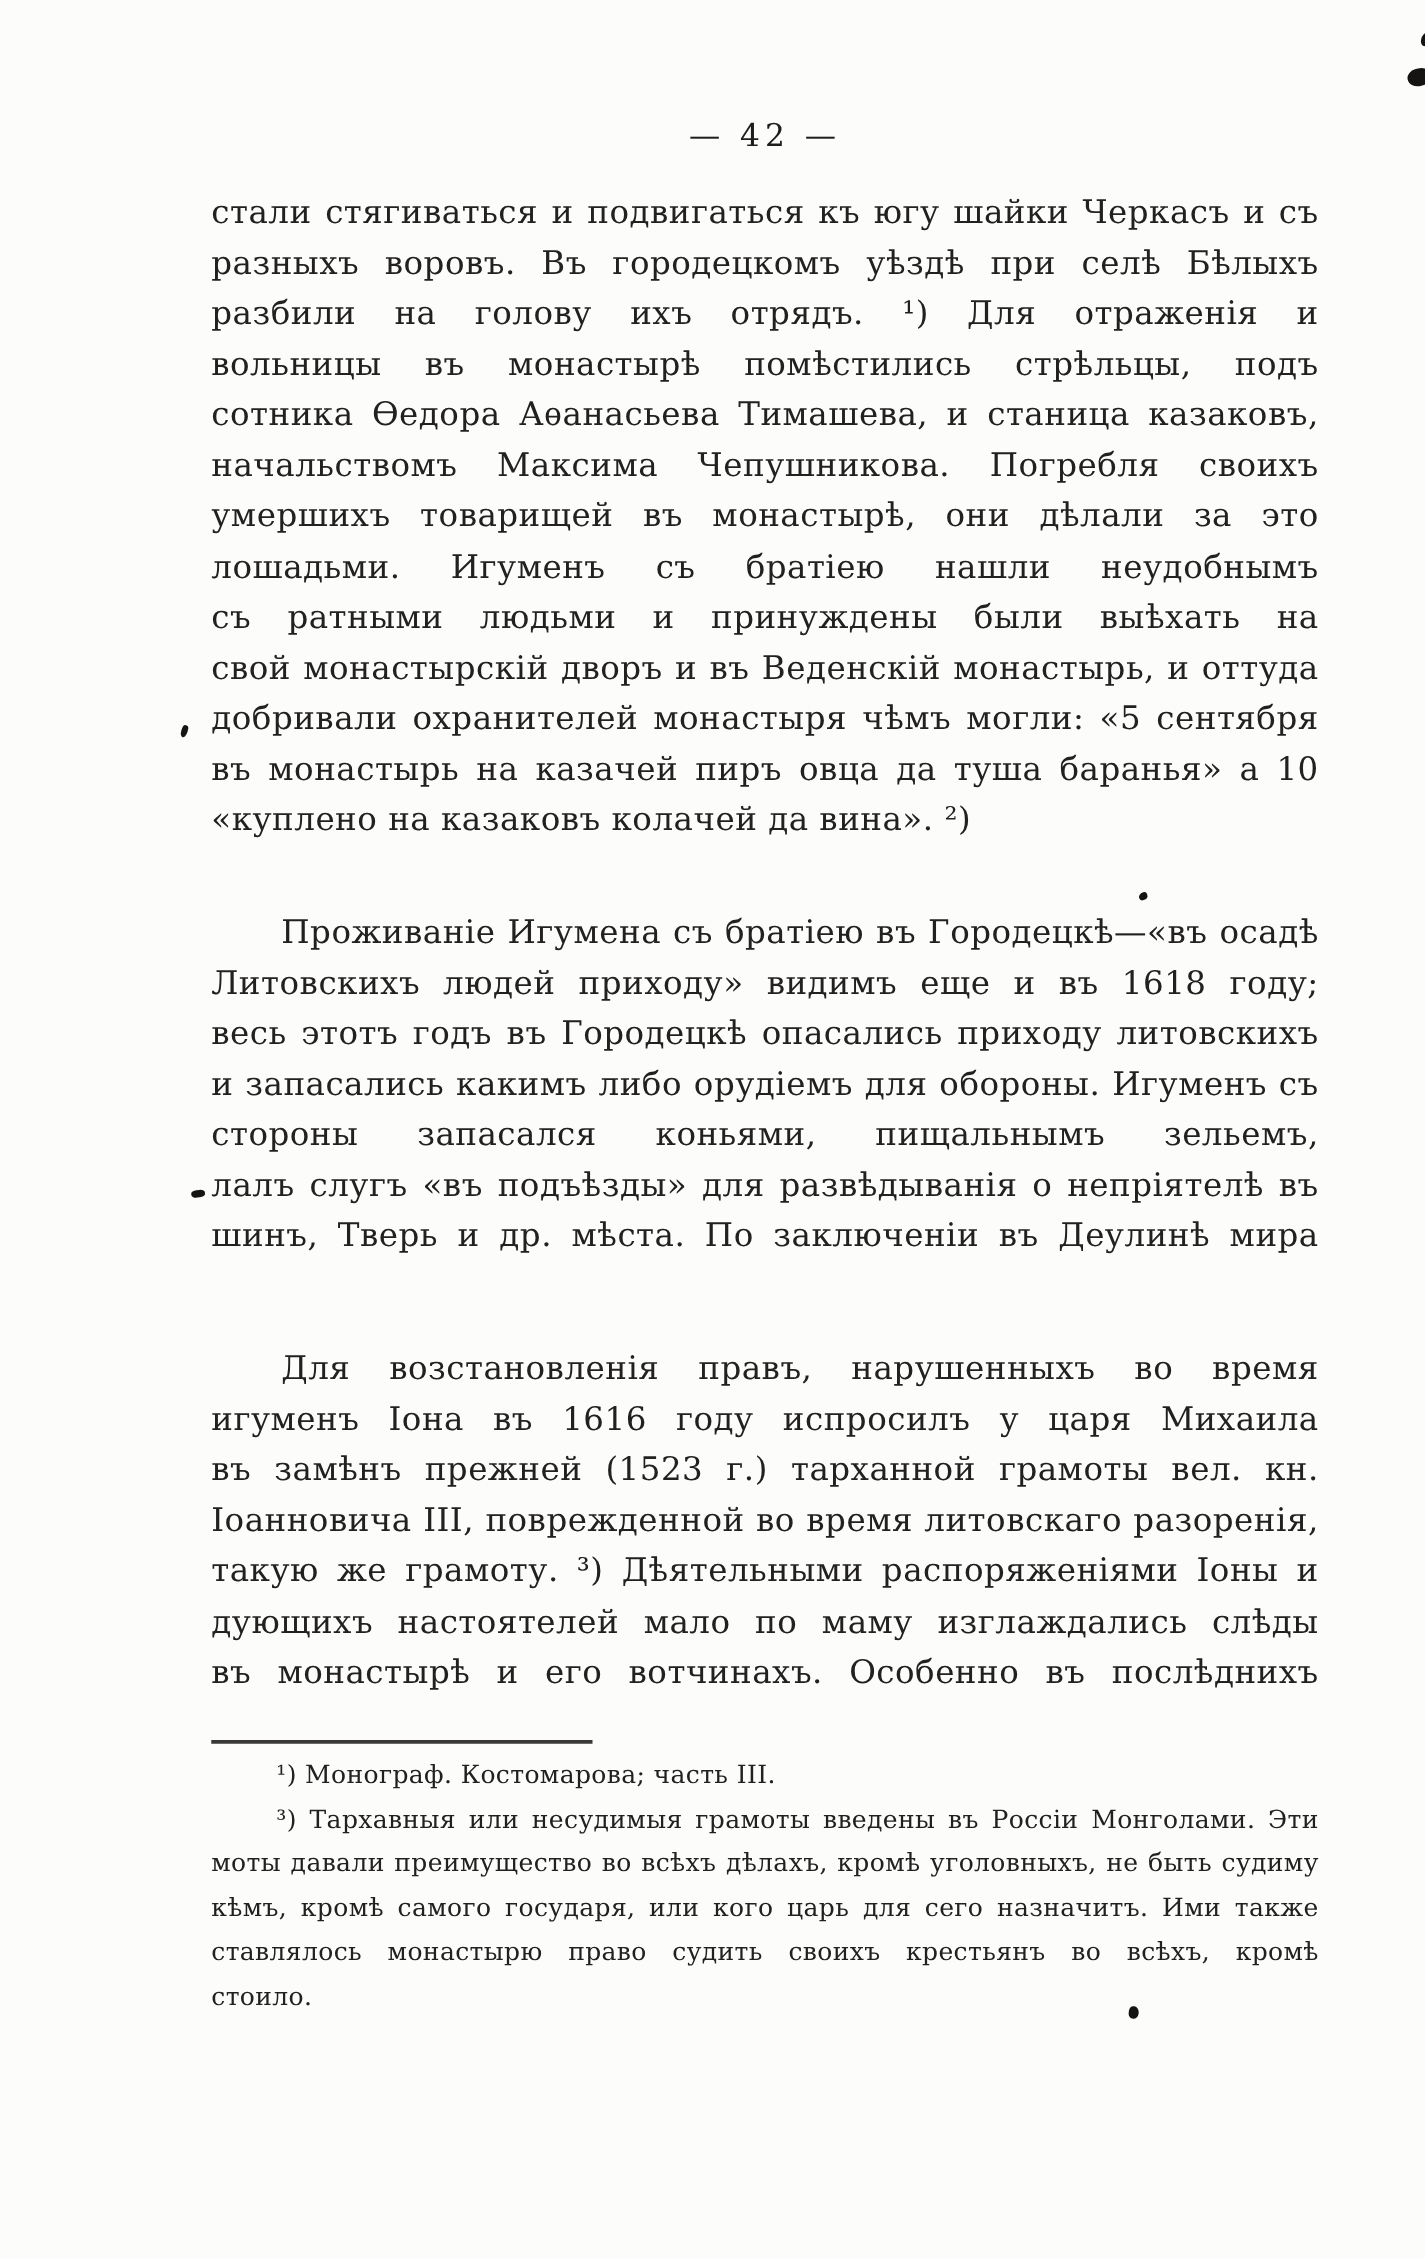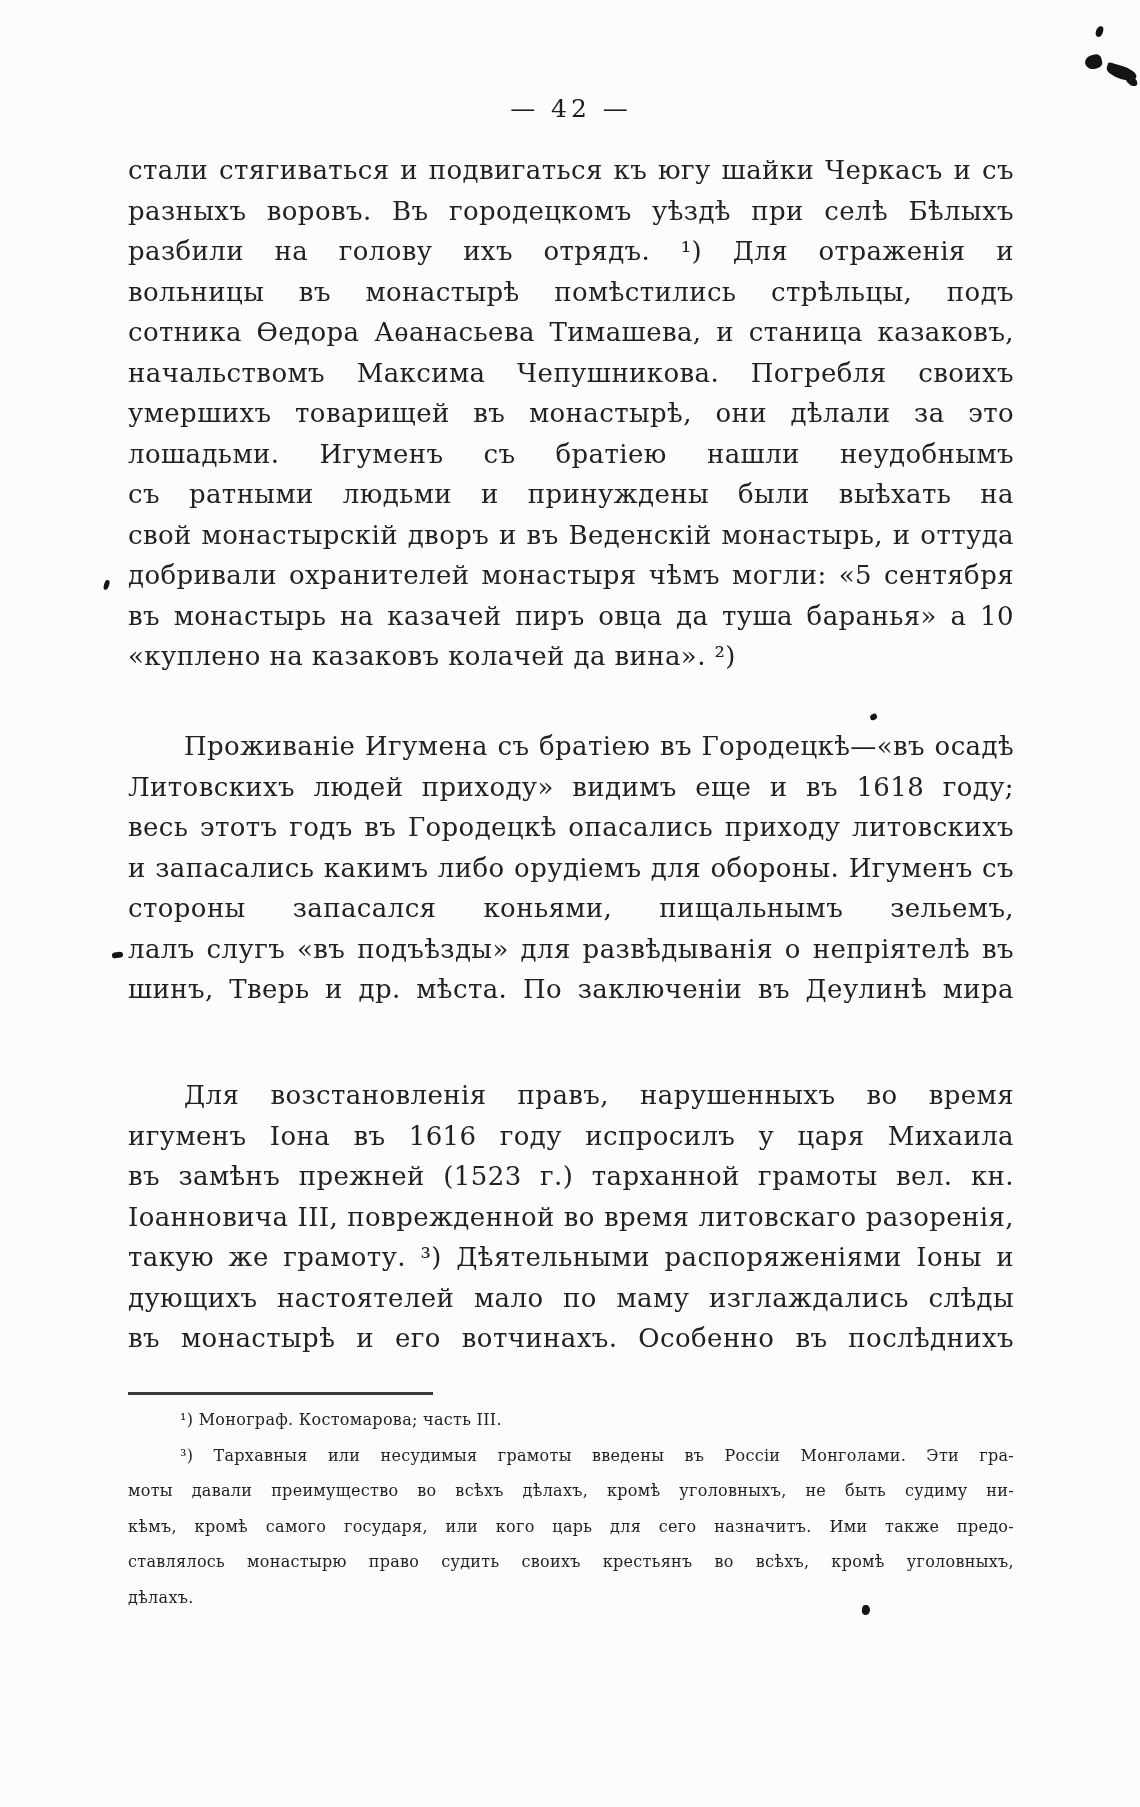"— 42 —" .page { margin-left: none -> 41px }
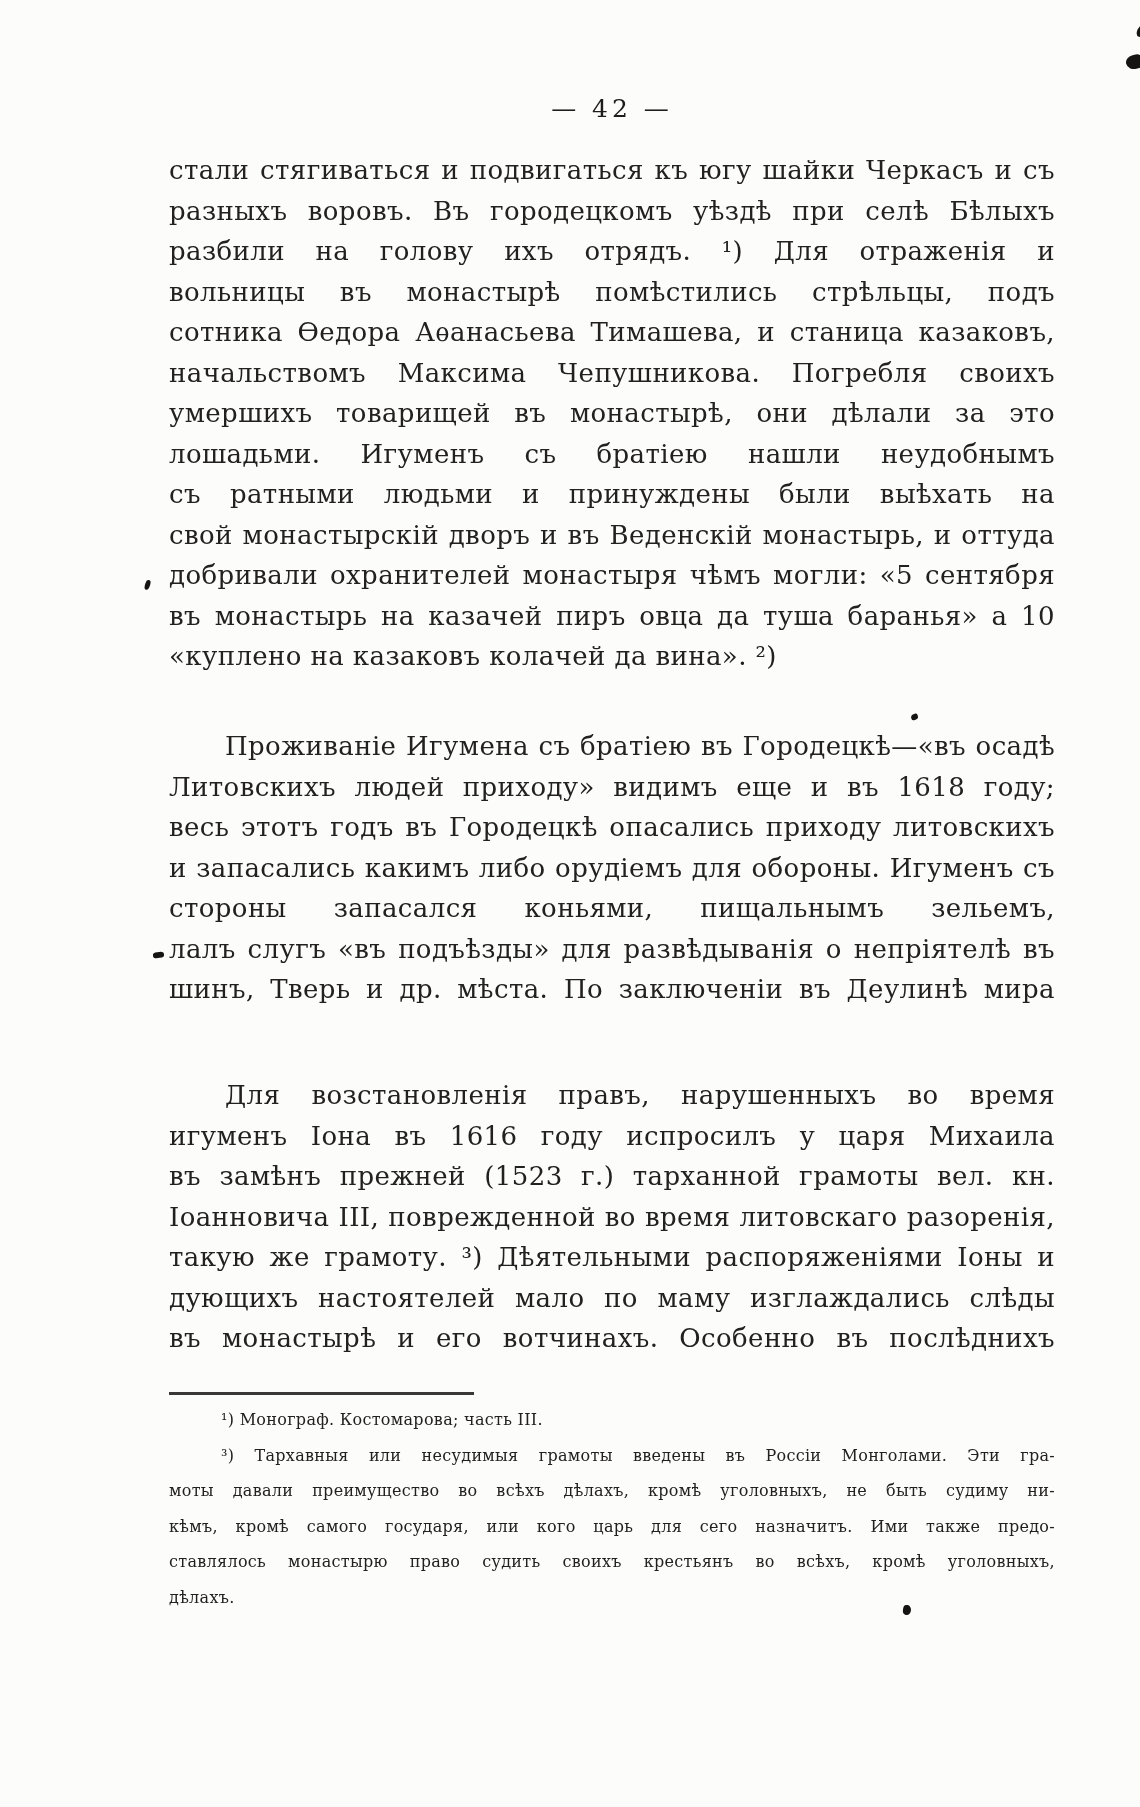"¹) Монограф. Костомарова; часть III." .fn-line { font-size: 16px -> 20px }
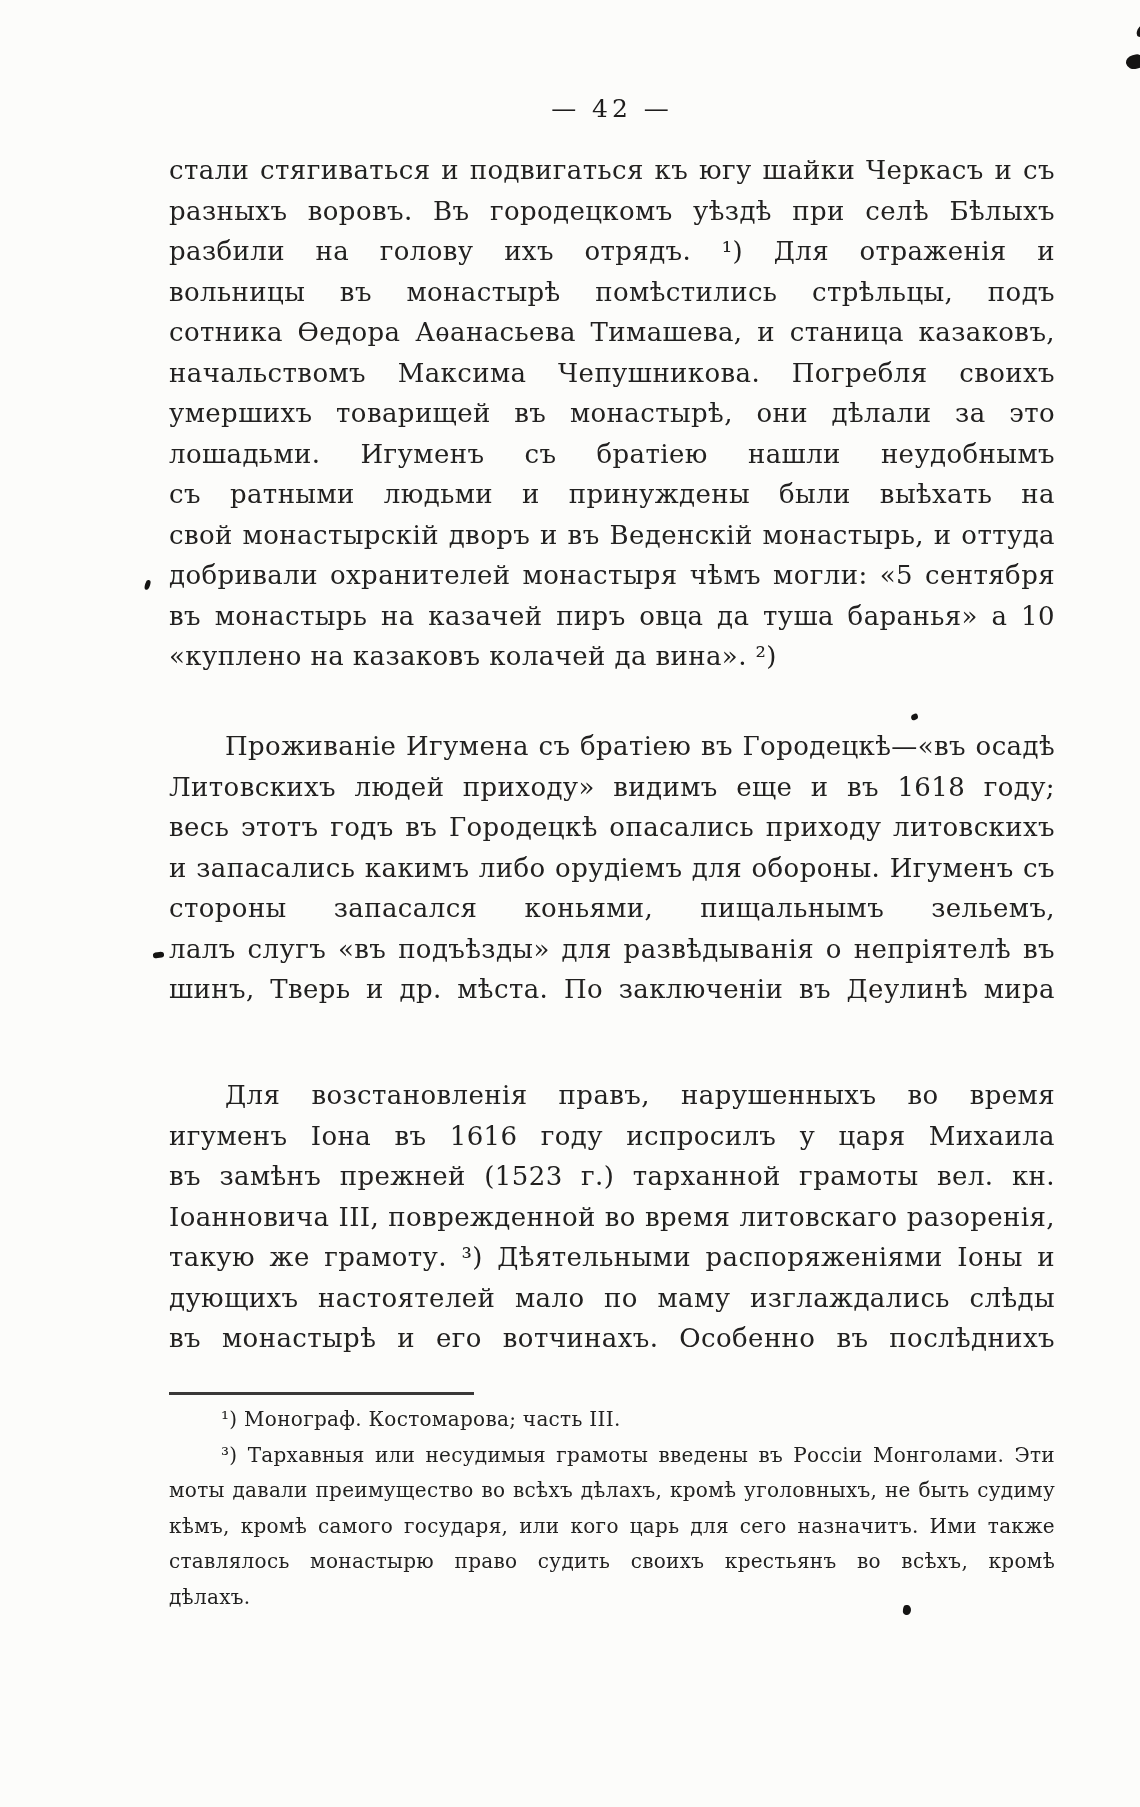"дѣлахъ." div.fn-line { text: дѣлахъ -> стоило }
